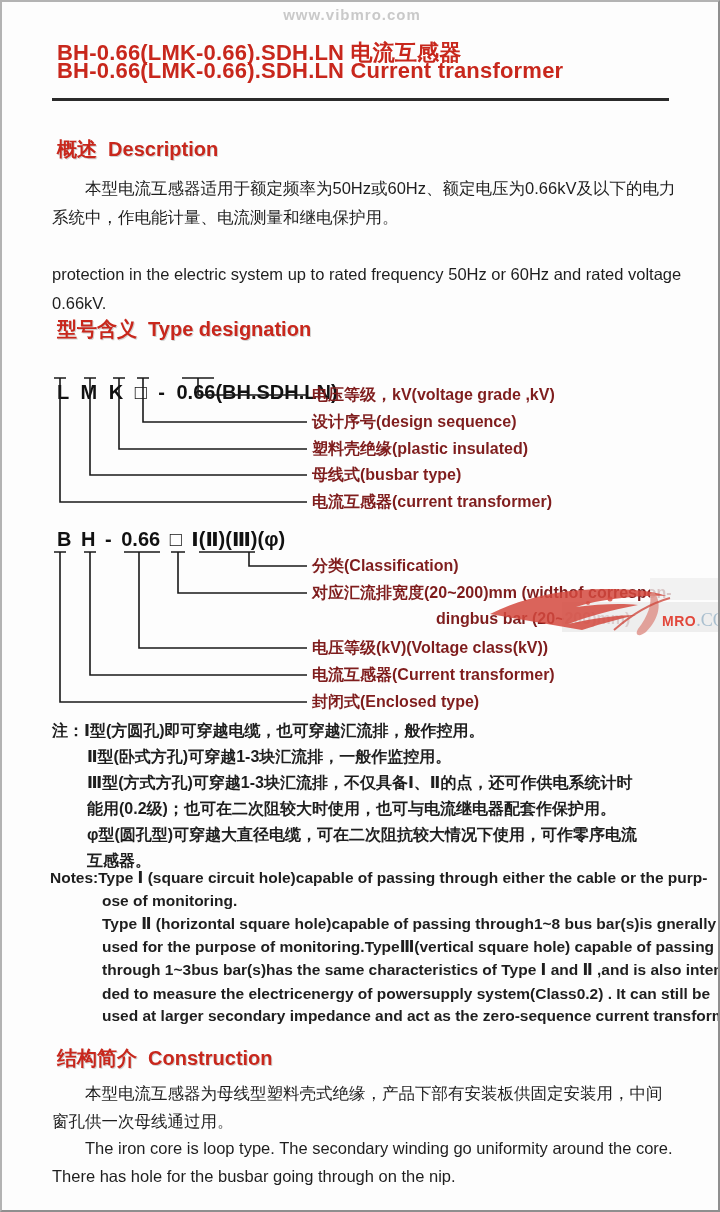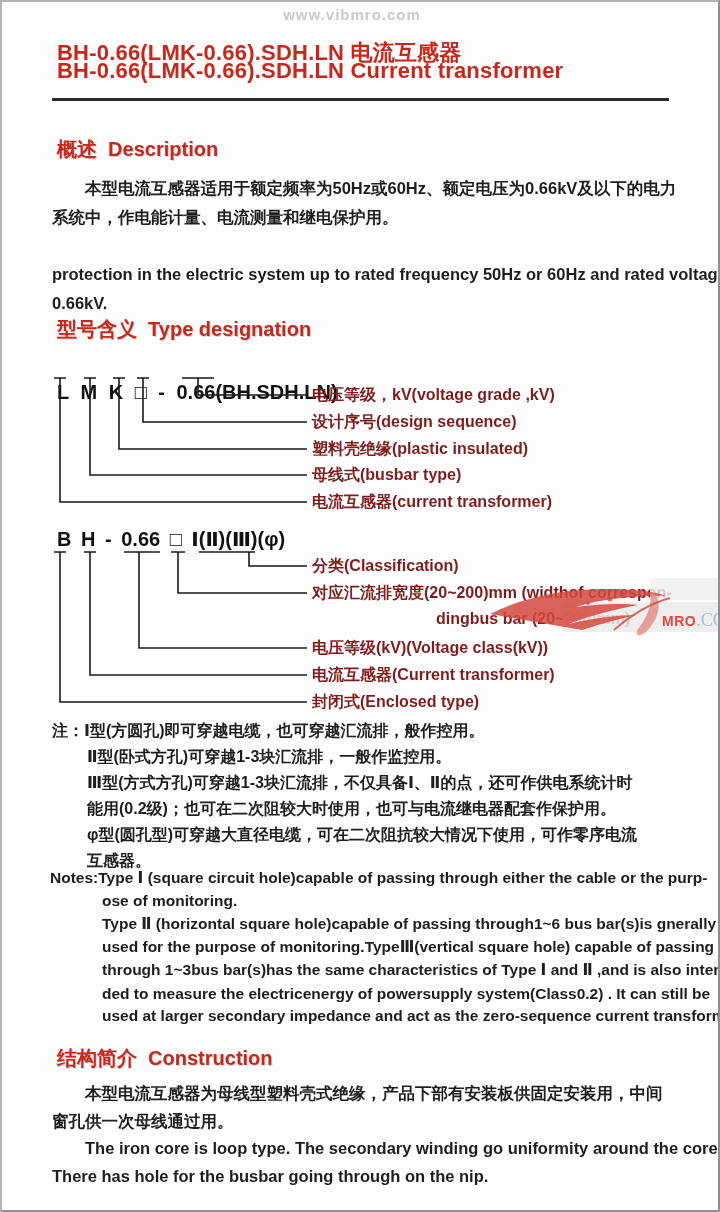"本型电流互感器适用于额定频率为50Hz或60Hz、额定电压为0.66kV及以下的" .body-line { font-weight: bold -> normal }
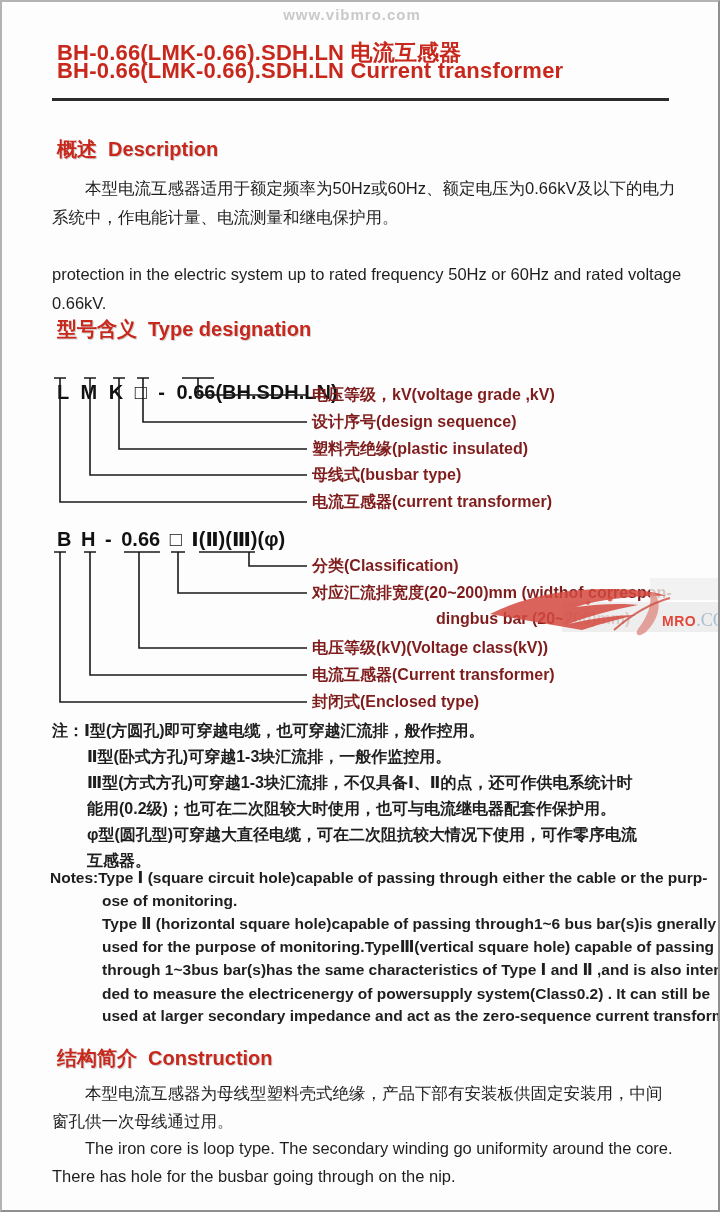"Type Ⅱ (horizontal square hole)capable" div.abs { text: 6 -> 8 }
